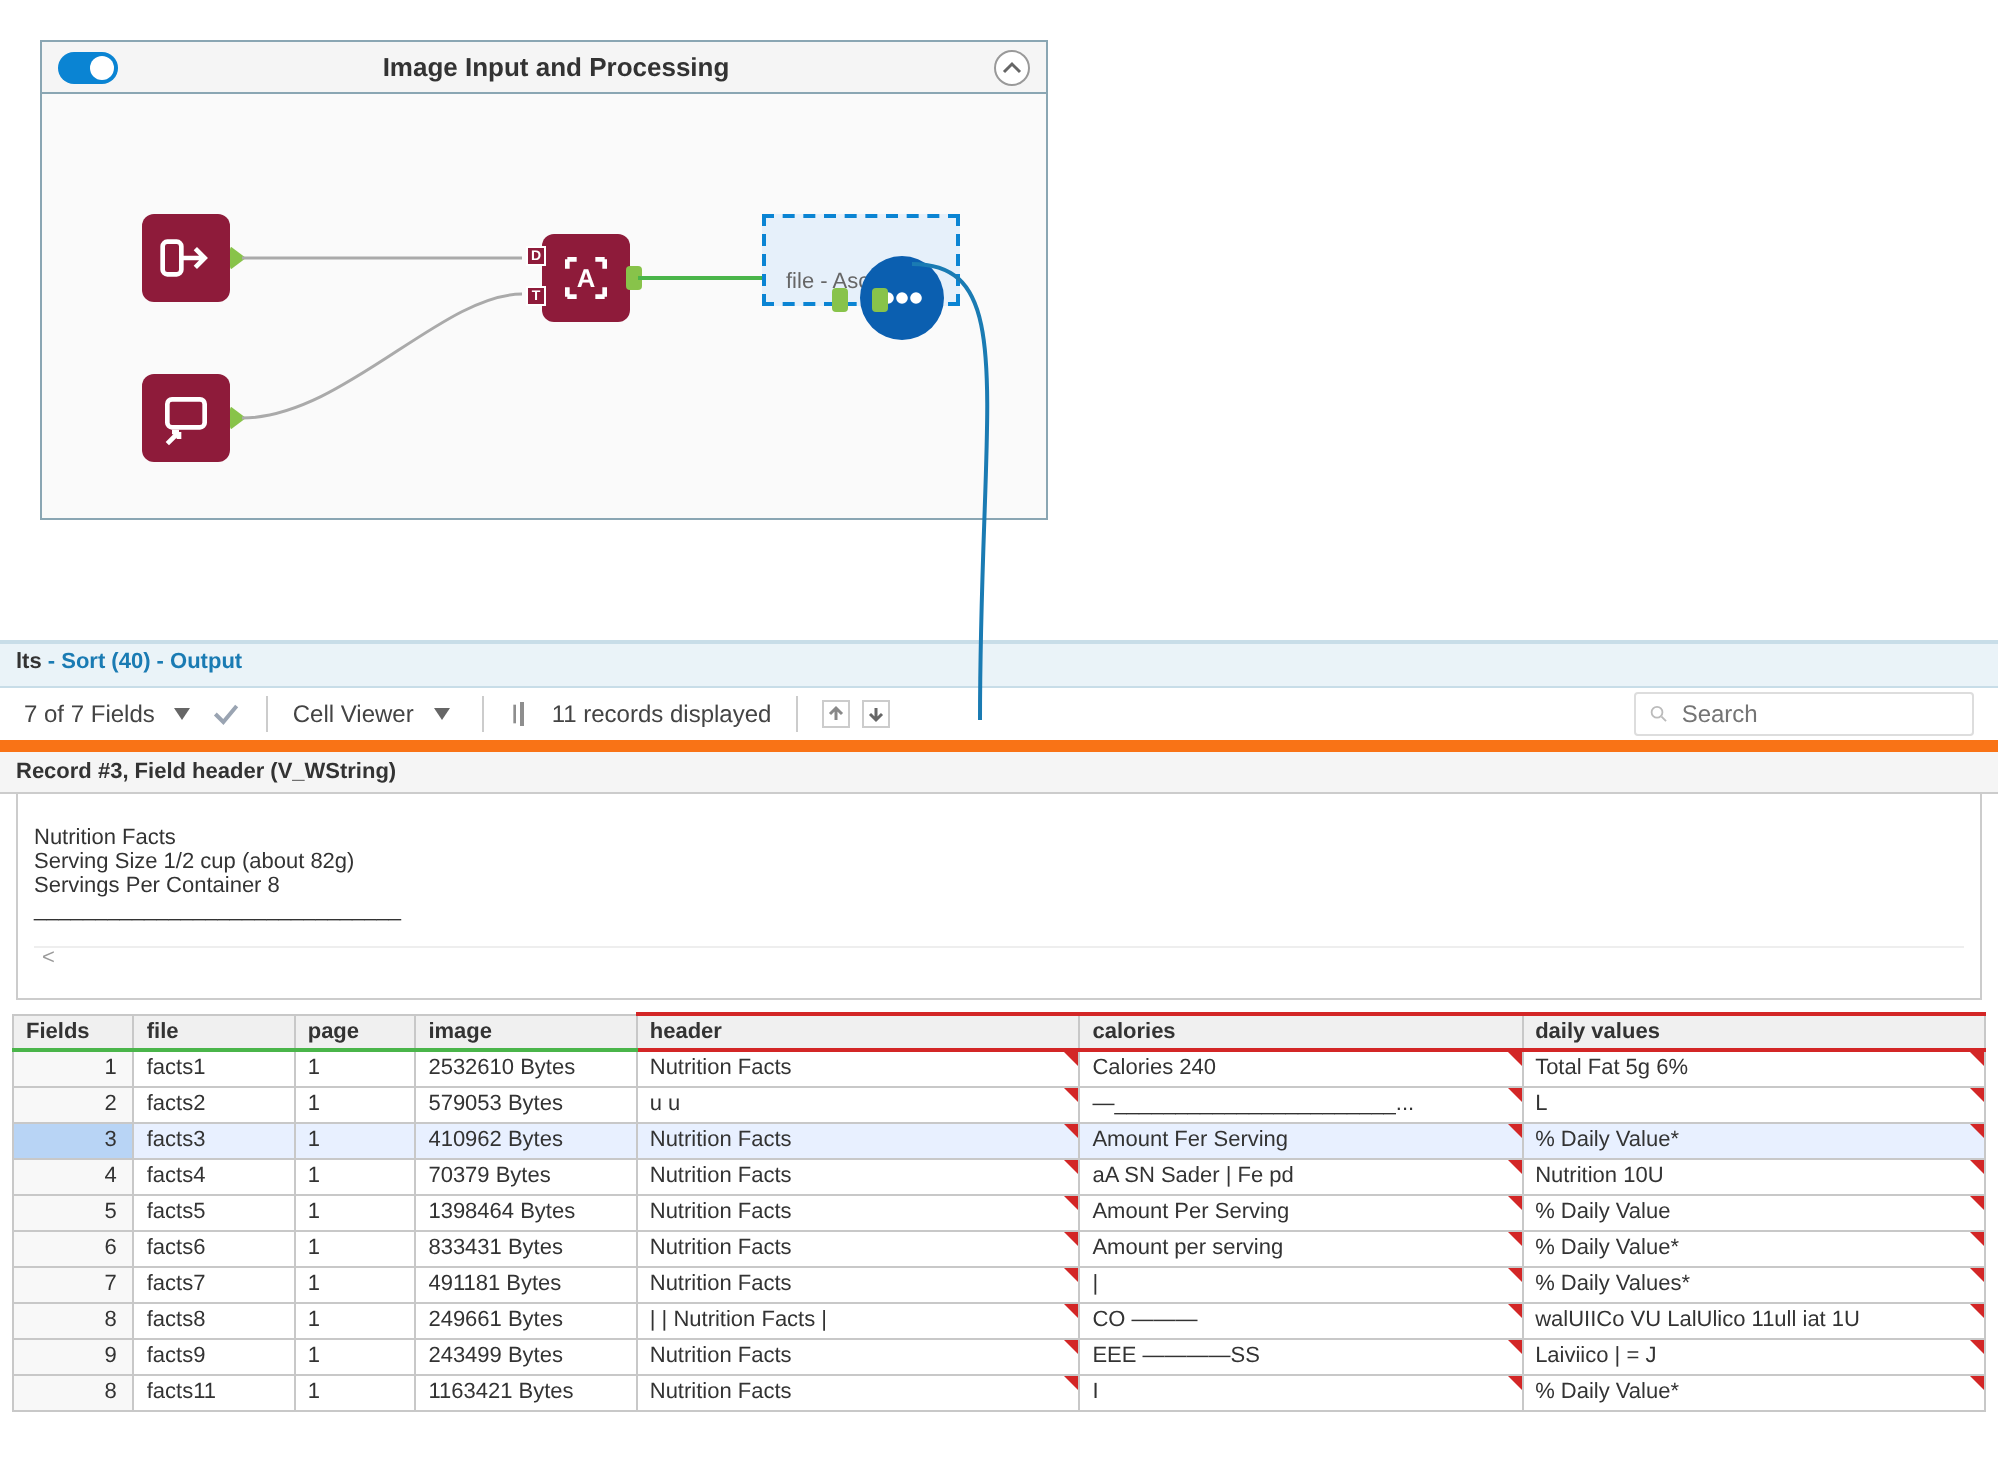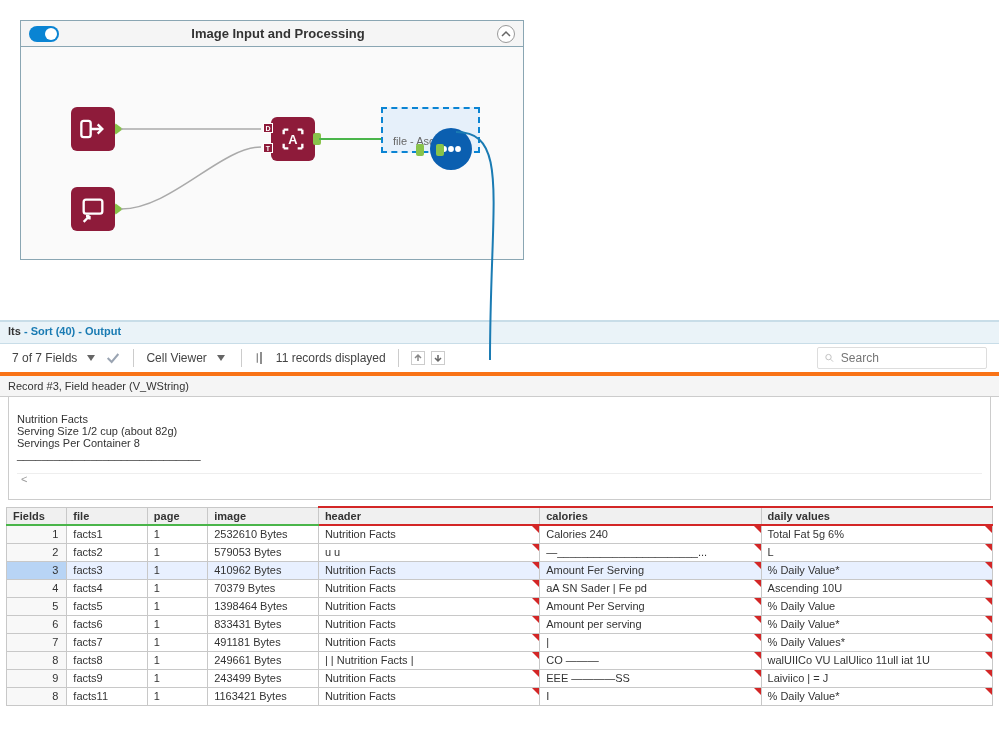"7 of 7 Fields" .toolbar { border-bottom: 4px solid #f97316 -> 6px solid #f97316 }
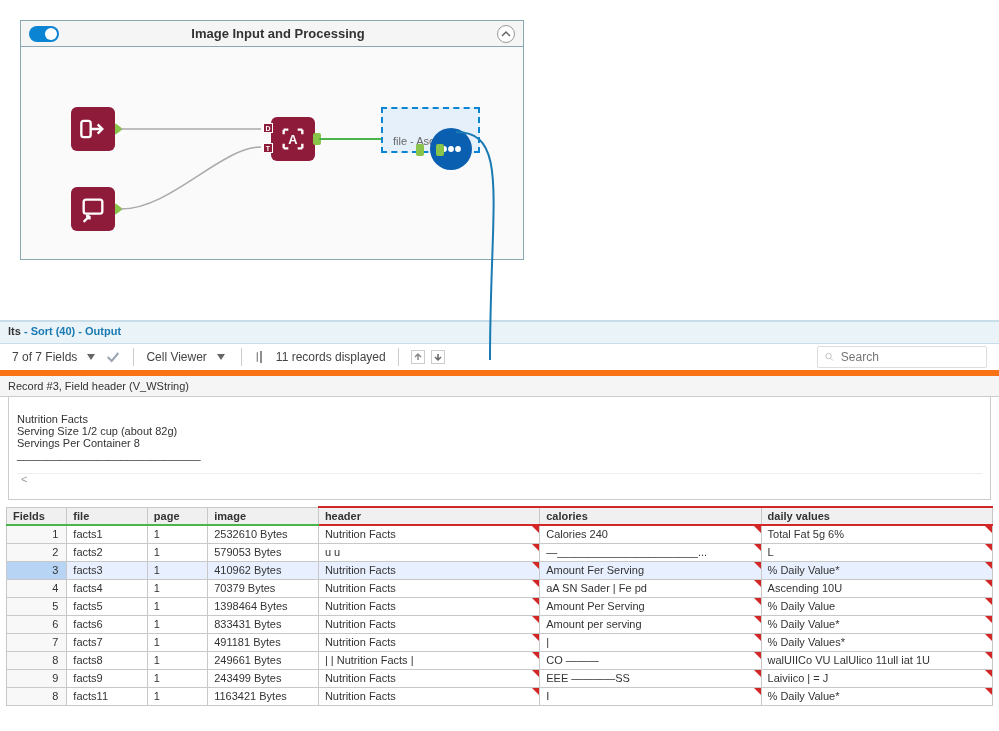"Record #3, Field header (V_WString)" .record-info-bar { font-weight: normal -> bold }
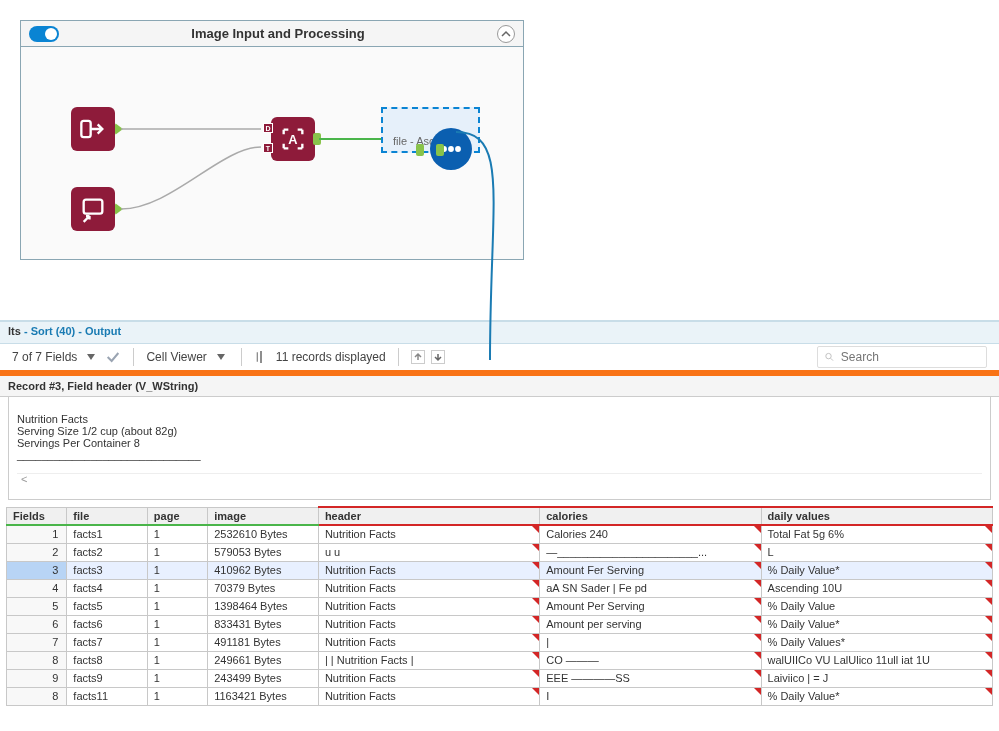"Ascending 10U" td.red-tri { text: Ascending -> Nutrition }
